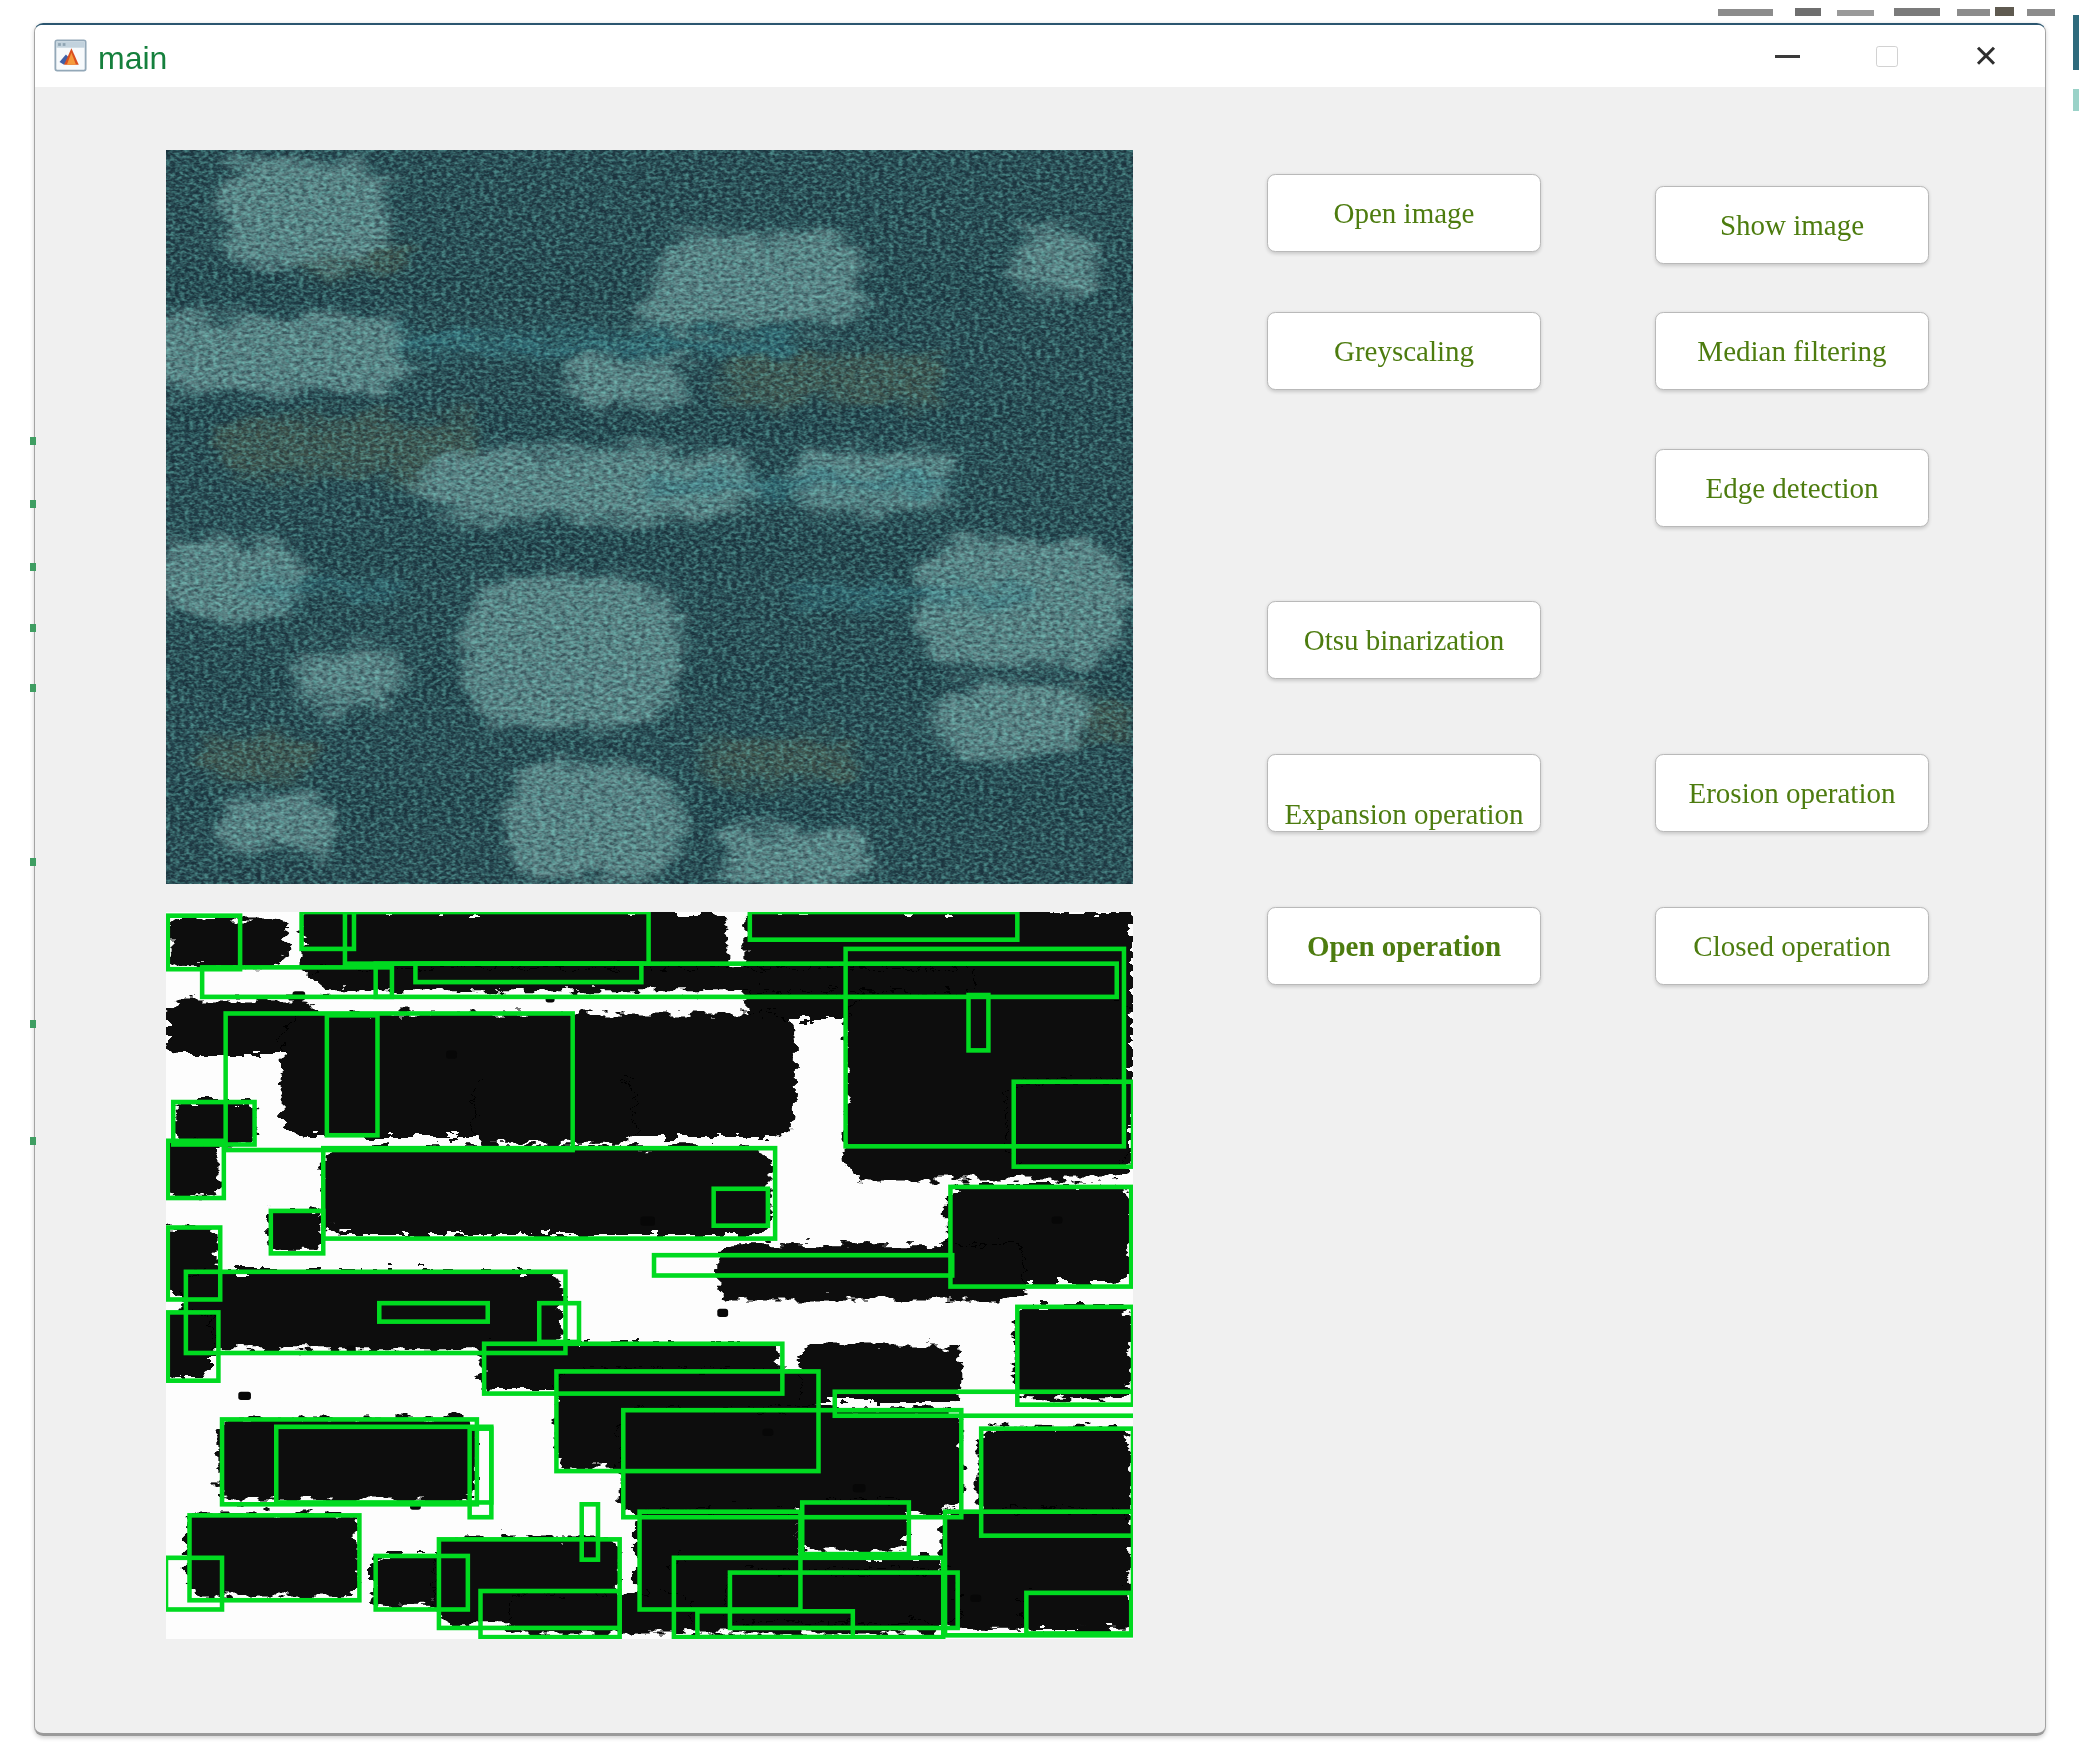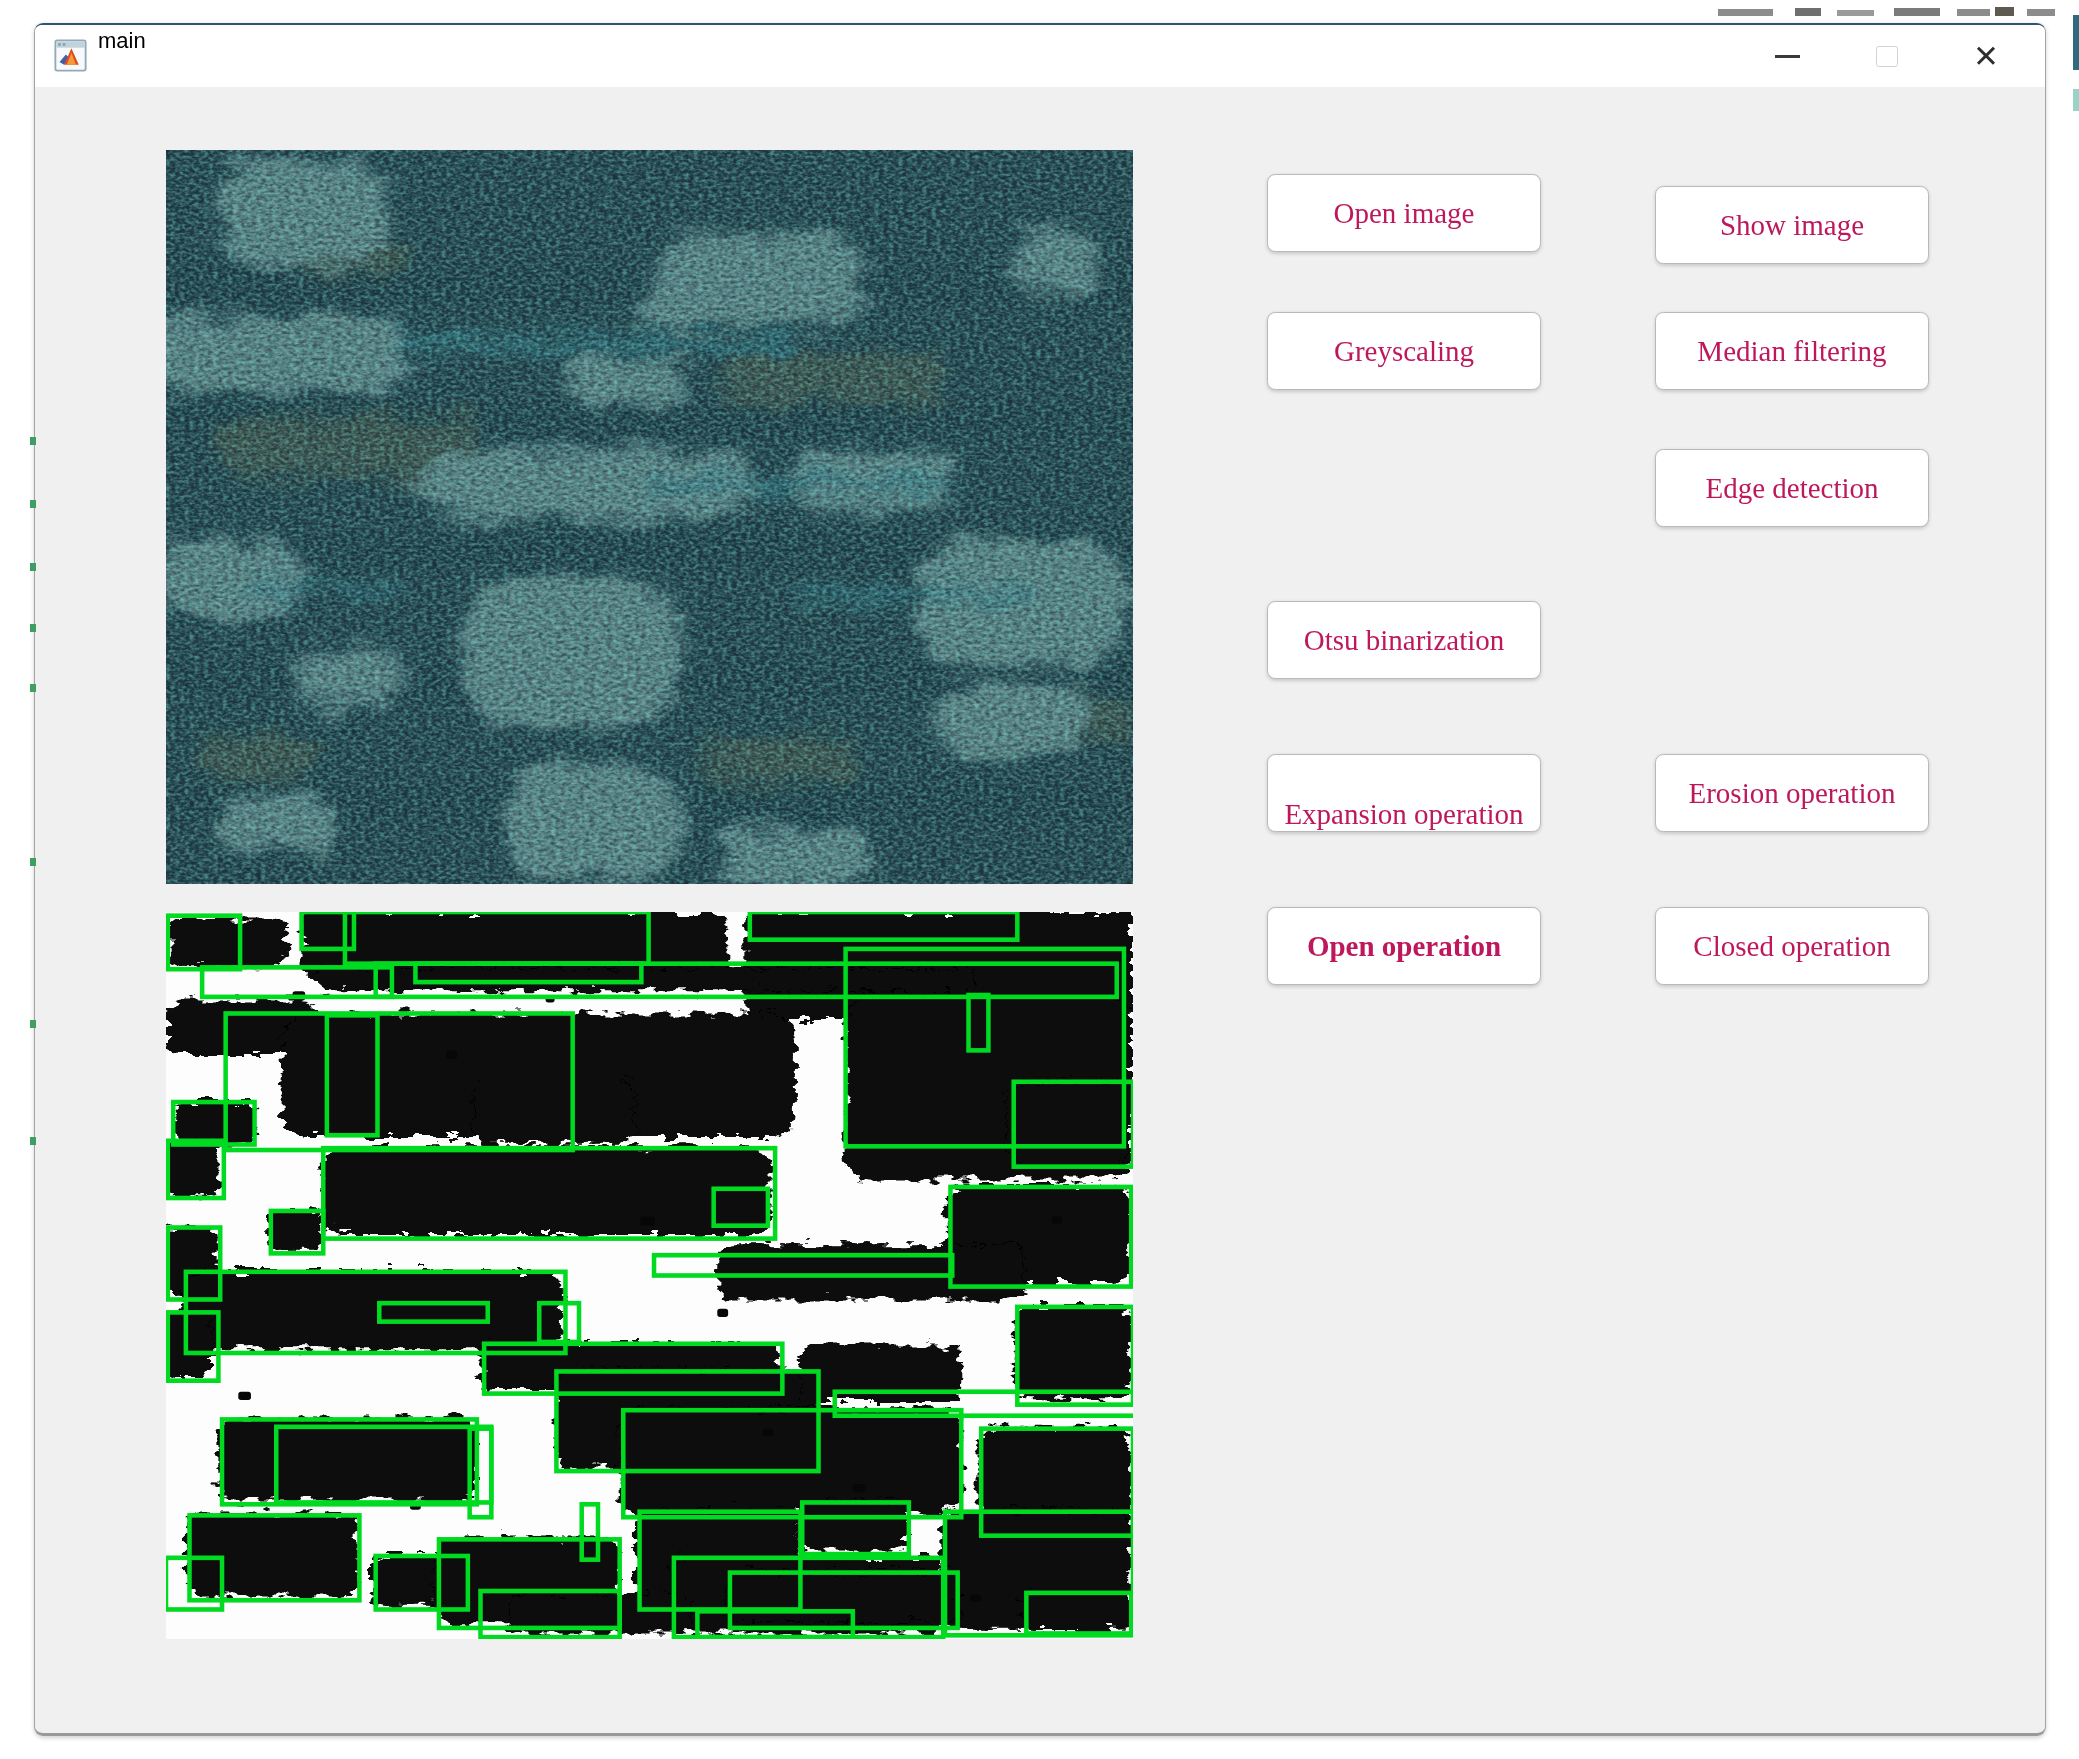"main" .win-title { color: #000000 -> #15803d; font-size: 22px -> 32px; top: 3px -> 15px }
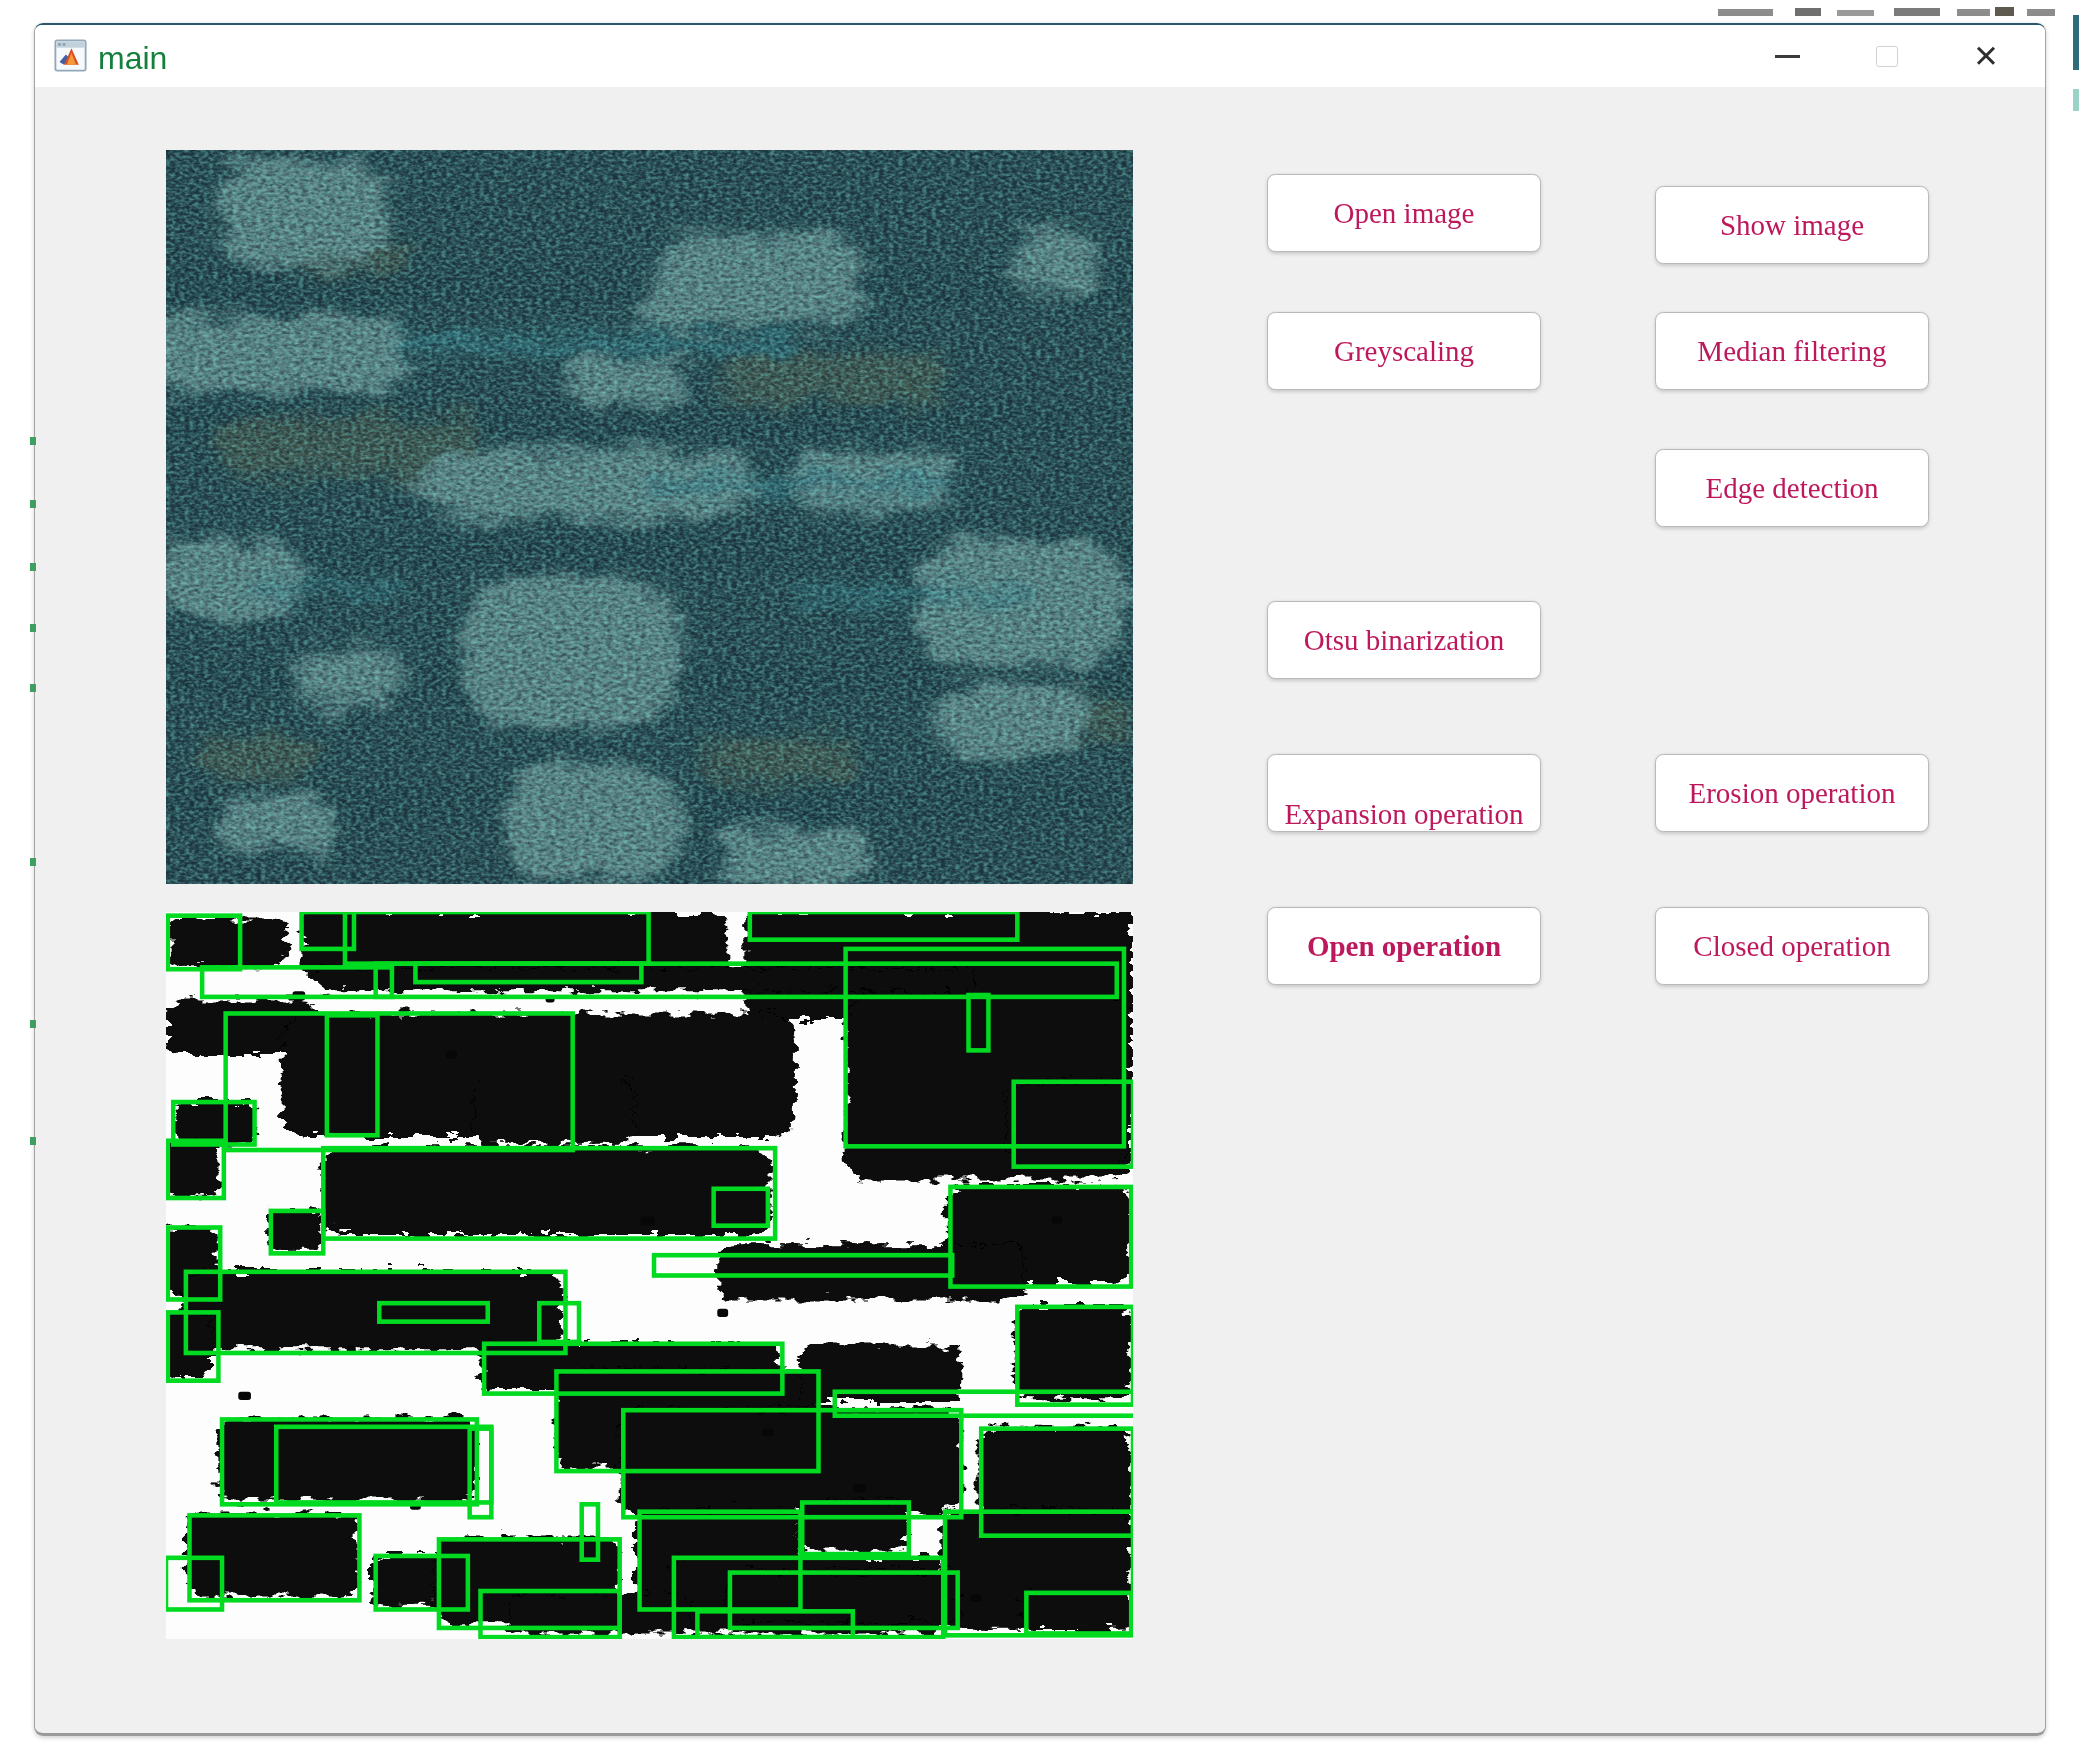"Open image" .op-btn { color: #be185d -> #4d7c0f }
